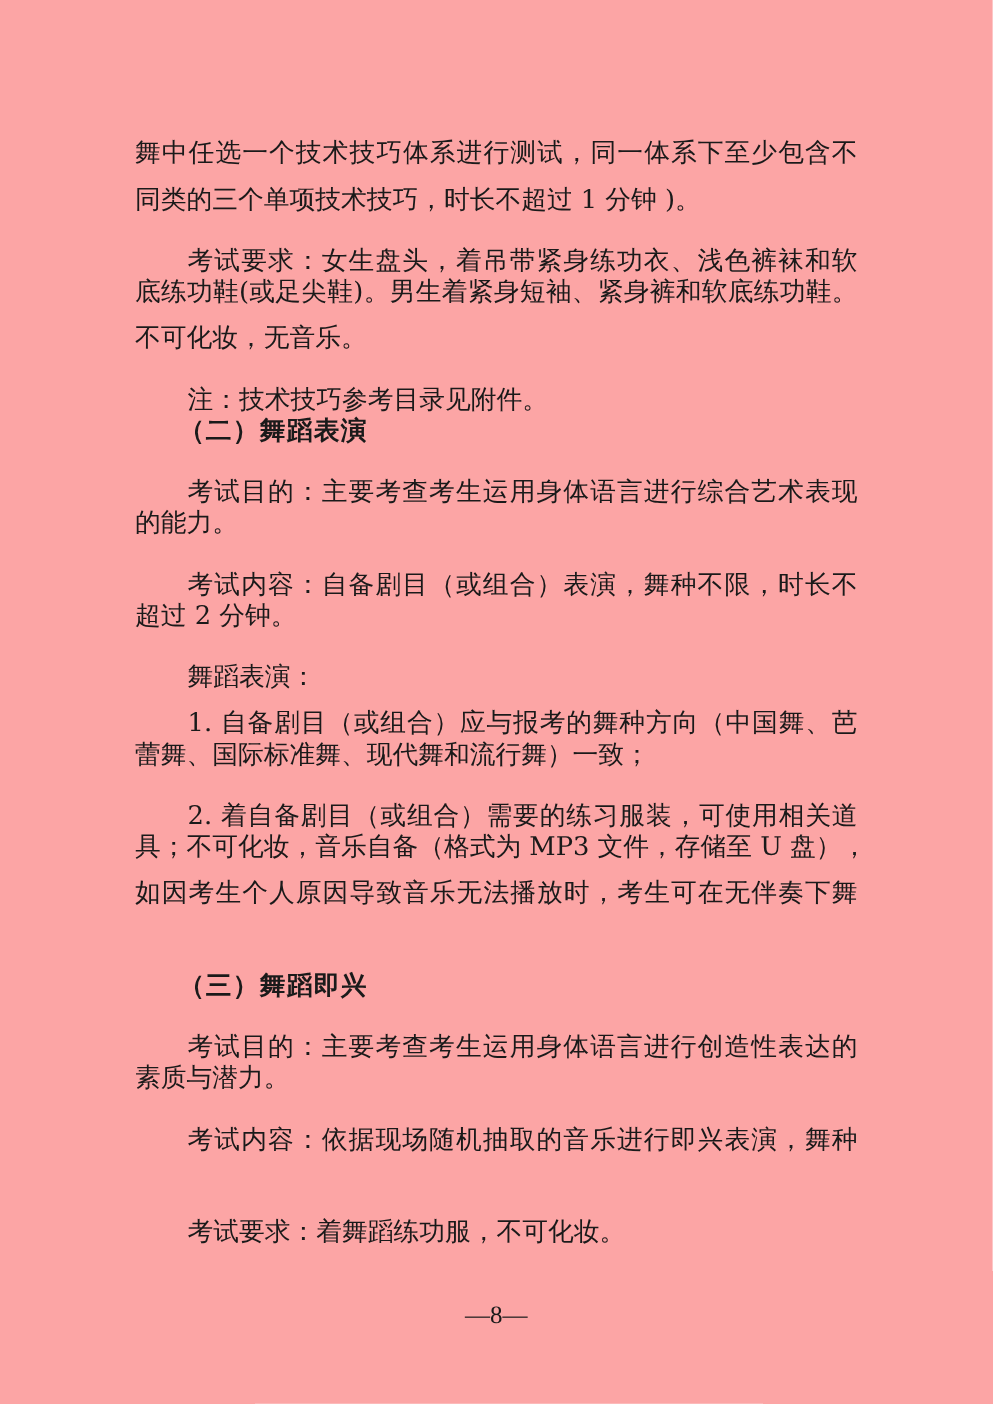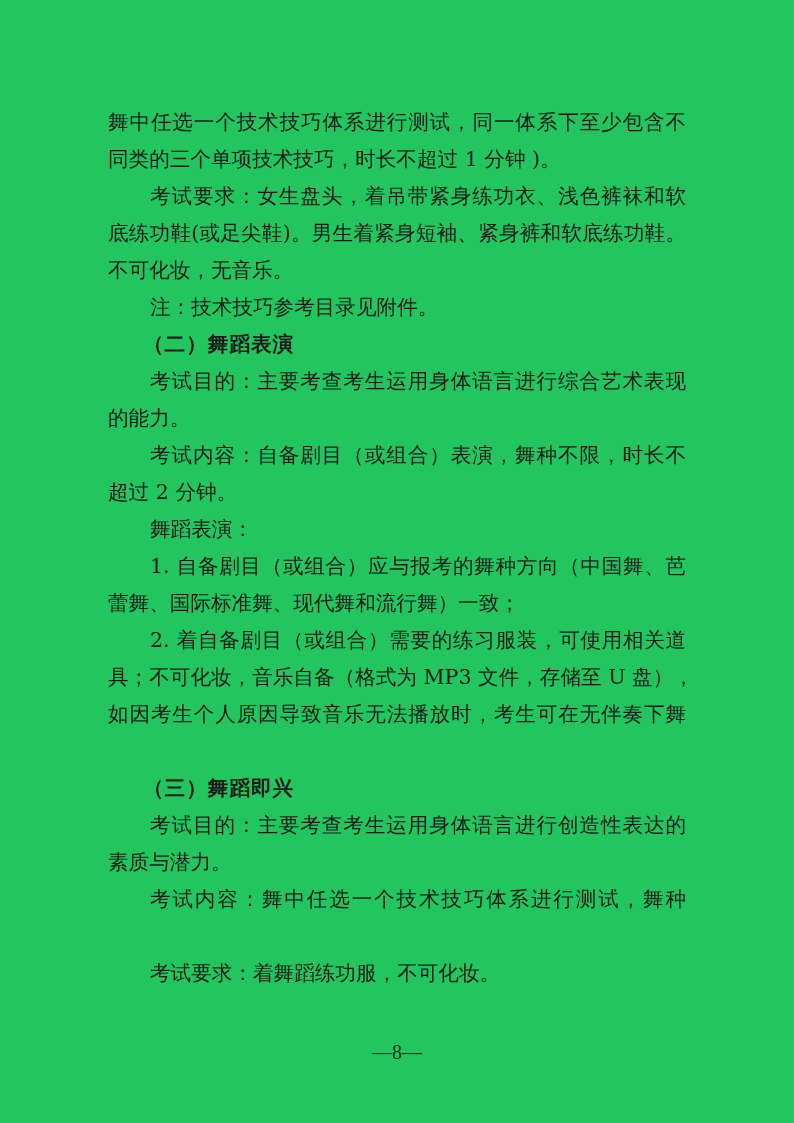"舞中任选一个技术技巧体系进行测试，同一体系下至少包含不" .page { background: #22c55e -> #fca5a5 }
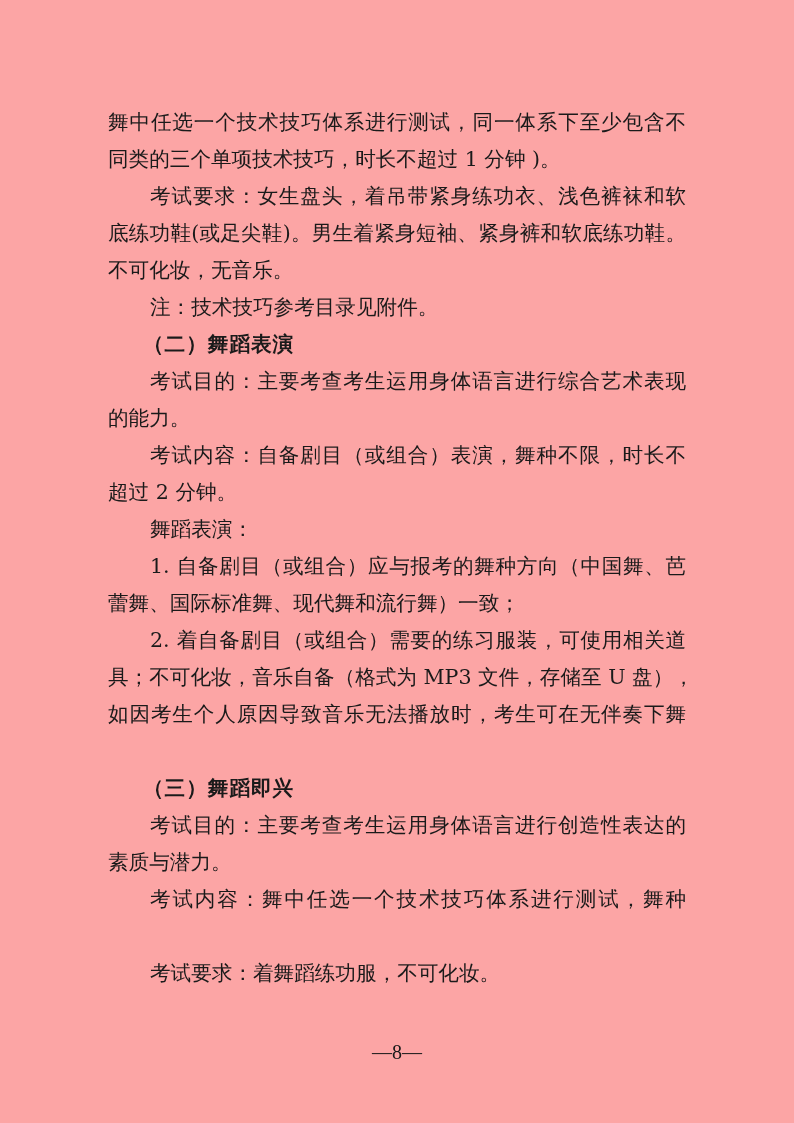"考试要求：女生盘头，着吊带紧身练功衣、浅色裤袜和软" .line.indent { margin-top: none -> 12px }
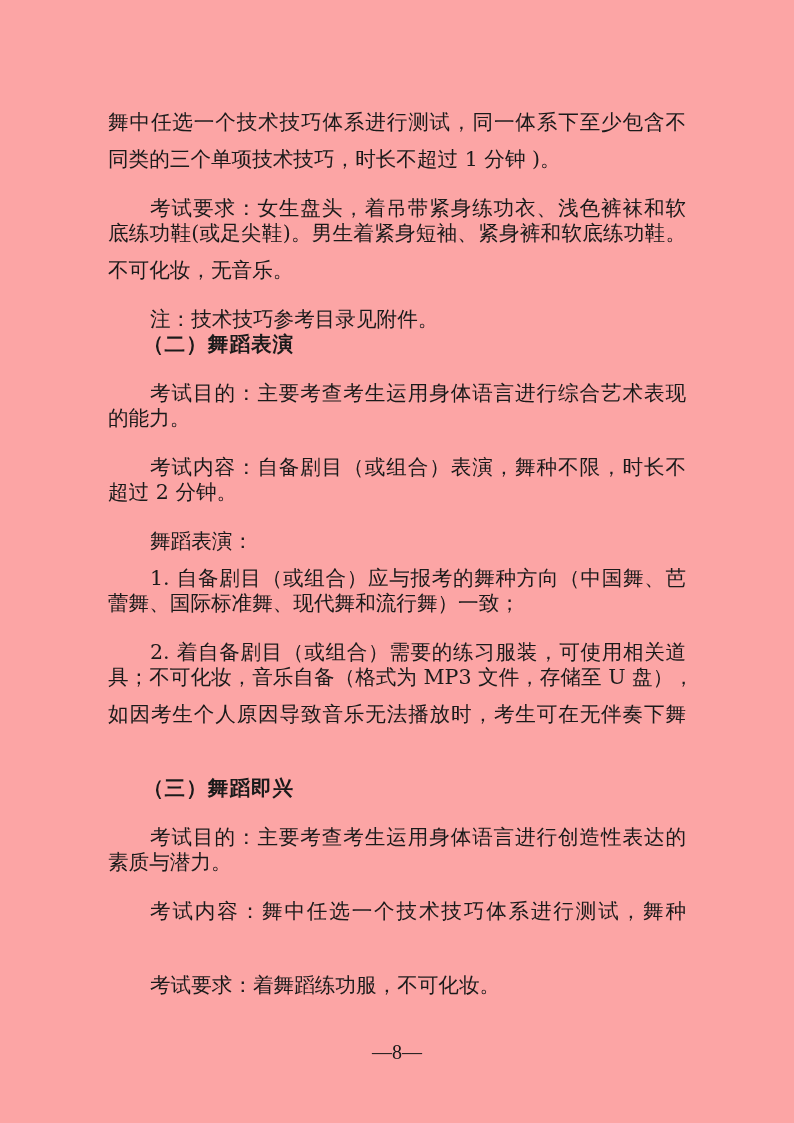"考试内容：舞中任选一个技术技巧体系进行测试，舞种" div.line { text: 舞中任选一个技术技巧体系进行测试 -> 依据现场随机抽取的音乐进行即兴表演 }
